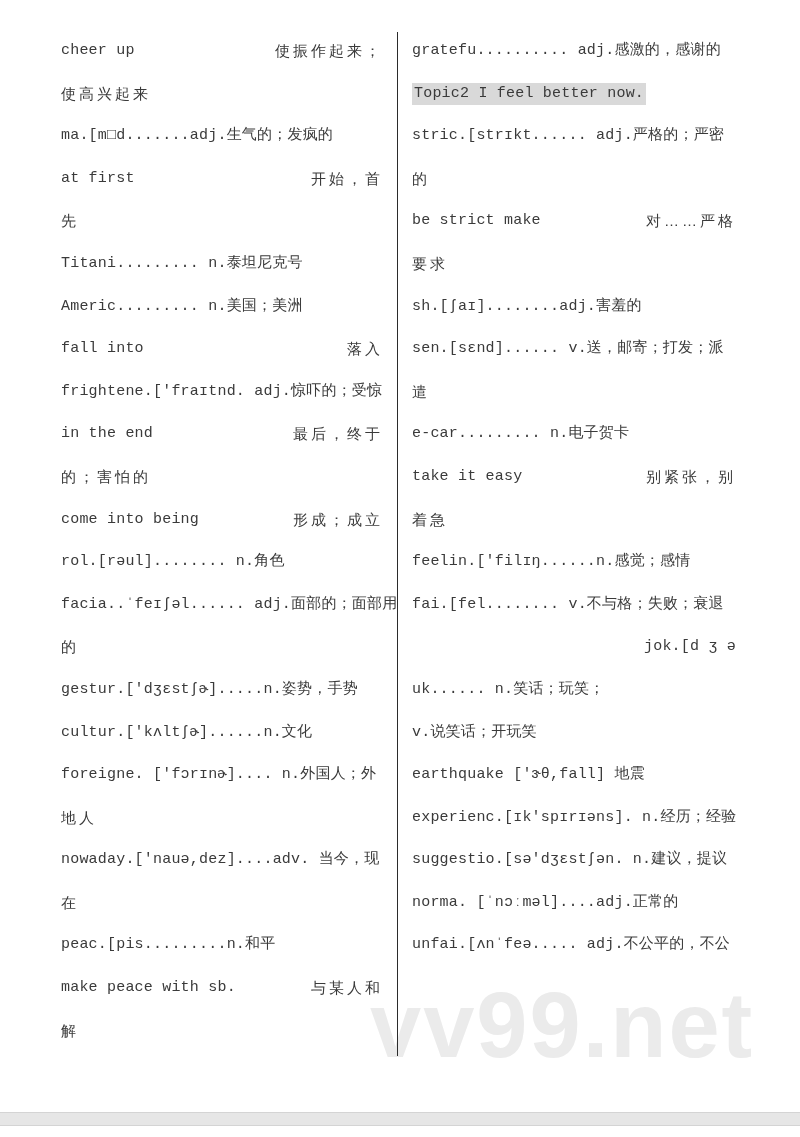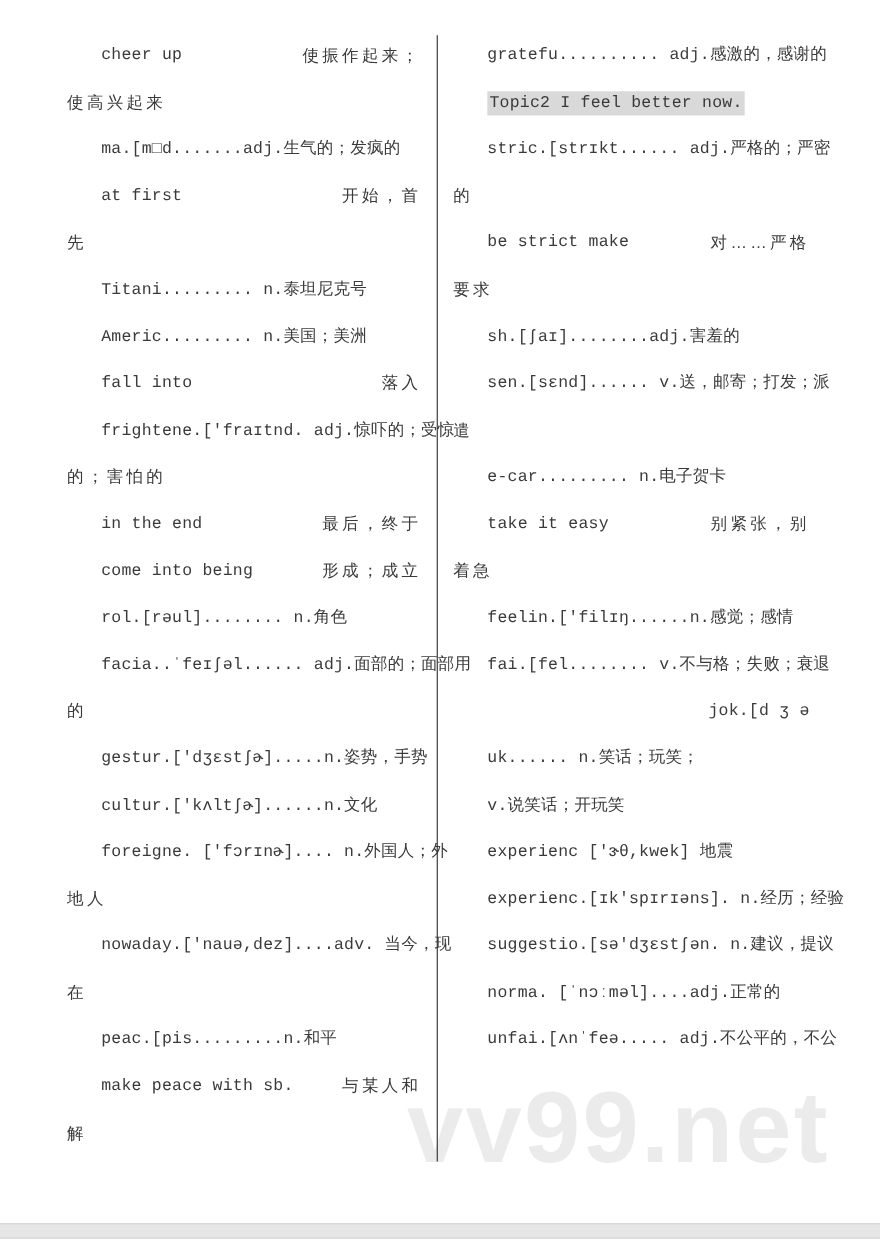"cheer up" .line .en { margin-left: 31px -> none }
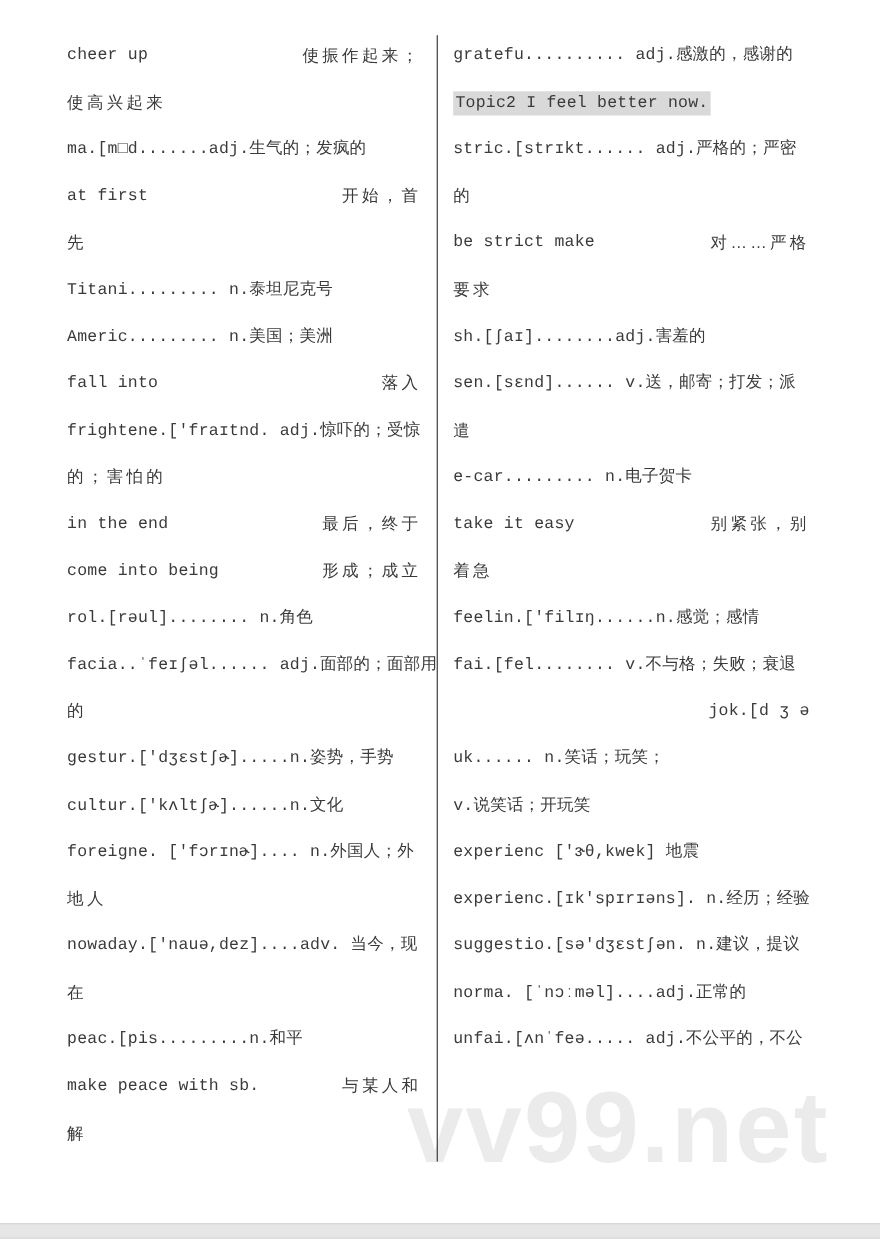"的；害怕的" div.line { order: before "in the end" -> after "in the end" }
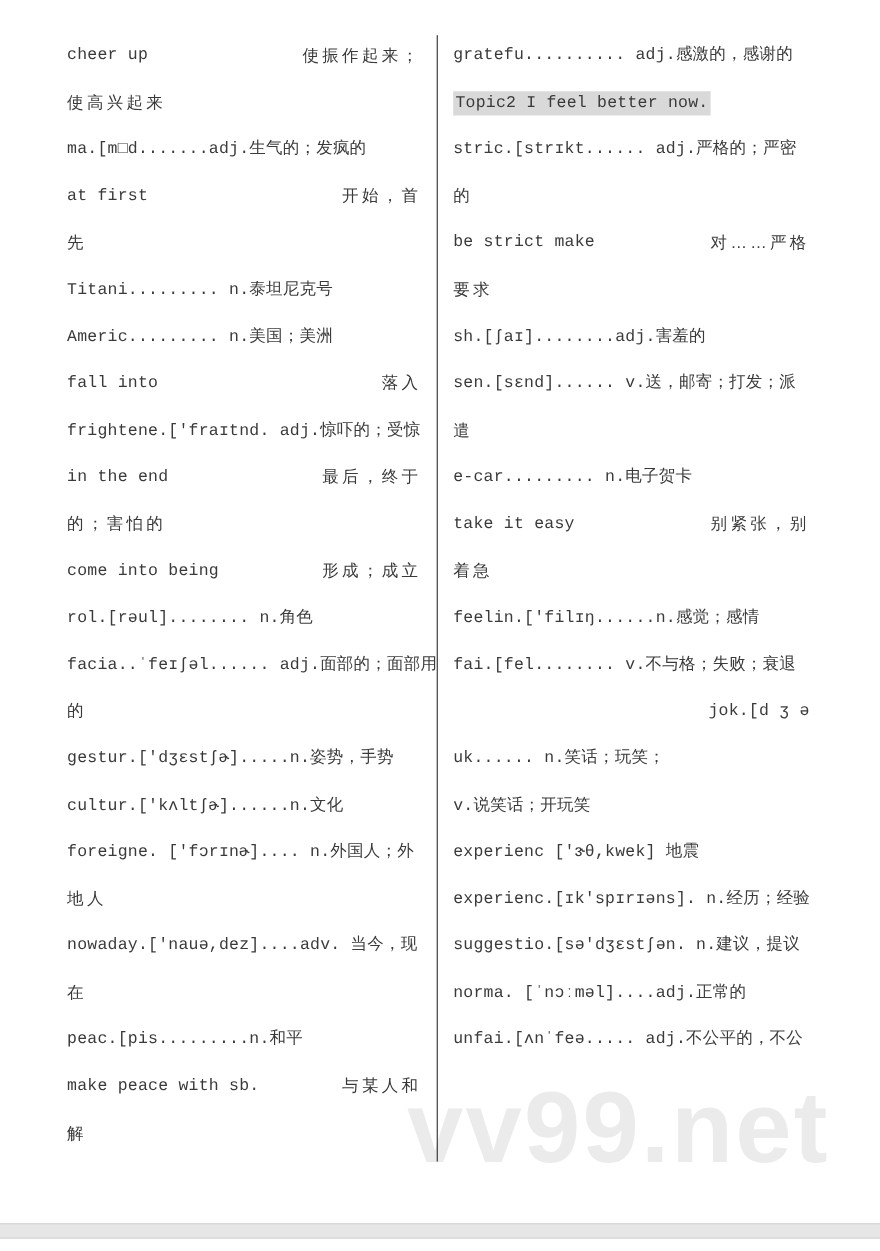"experienc ['ɝθ,kwek] 地震" span.en { text: experienc  ['ɝθ,kwek -> earthquake  ['ɝθ,fall }
